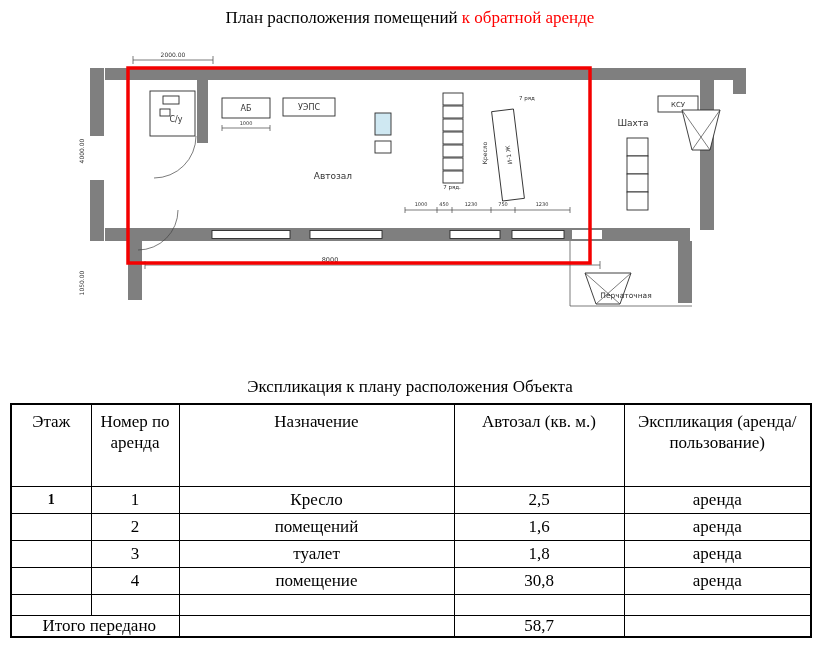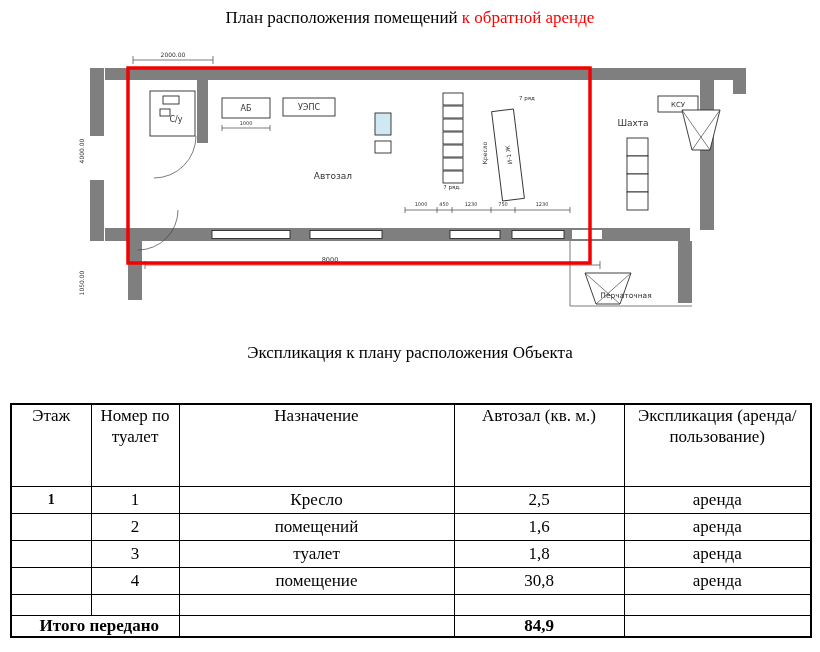"Экспликация к плану расположения Объекта" .subtitle { top: 343px -> 377px }
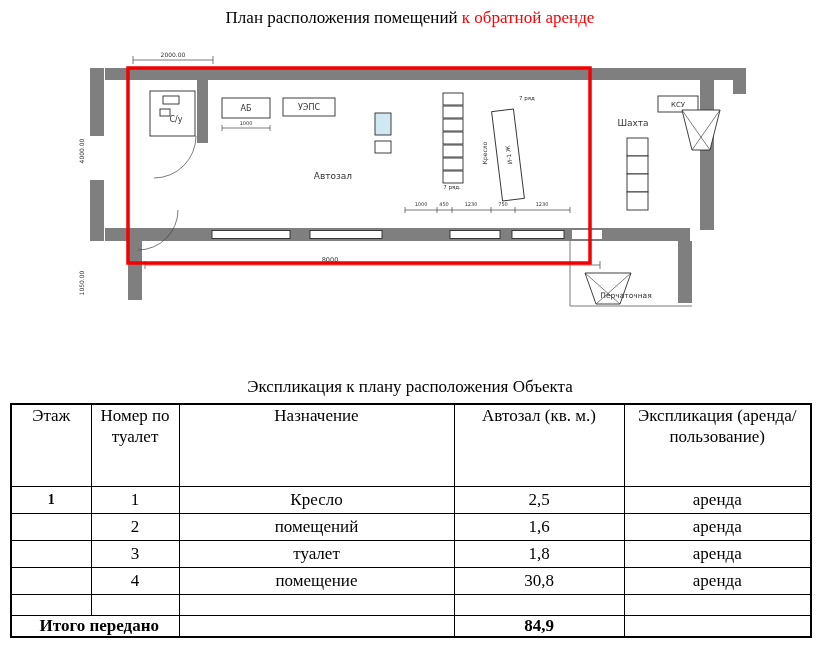"Этаж" table.expl th { padding-top: 0 -> 6px }
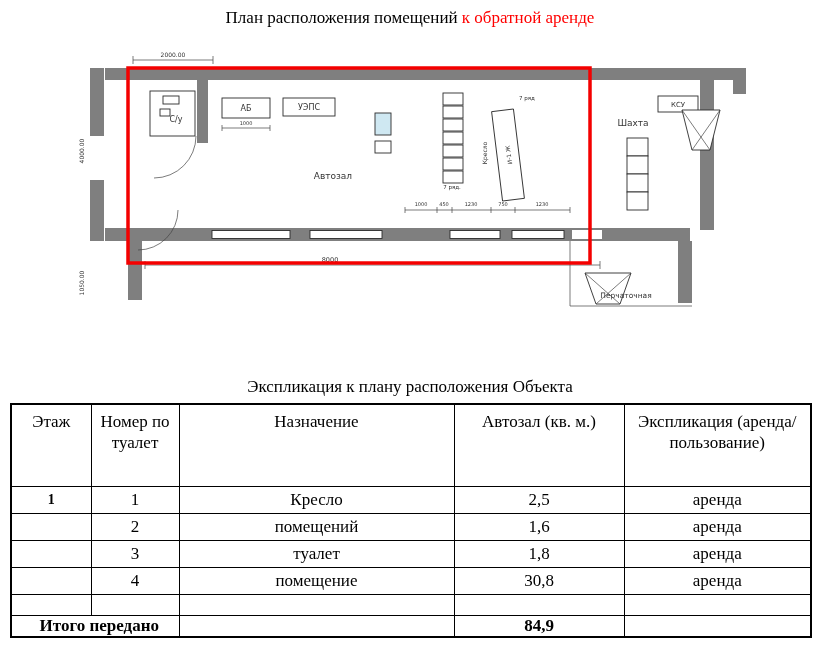"Номер по туалет" th { text: туалет -> аренда }
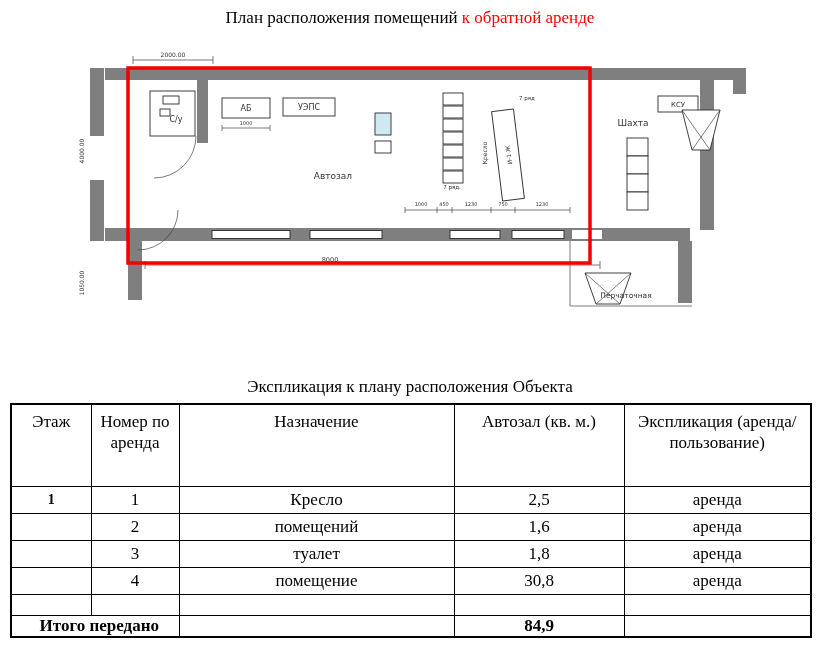"Итого передано" tr.total-row { font-weight: bold -> normal }
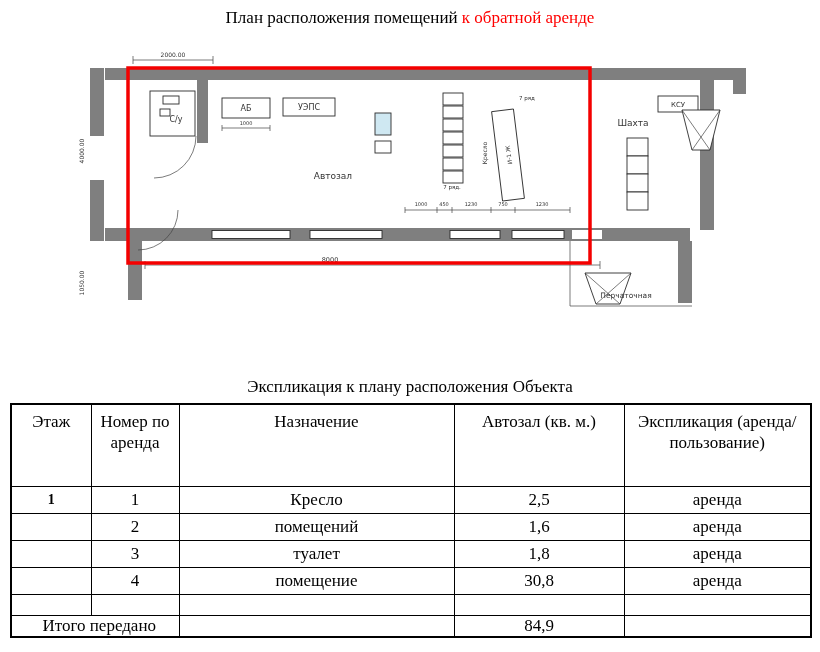"84,9" td { text: 84,9 -> 58,7 }
